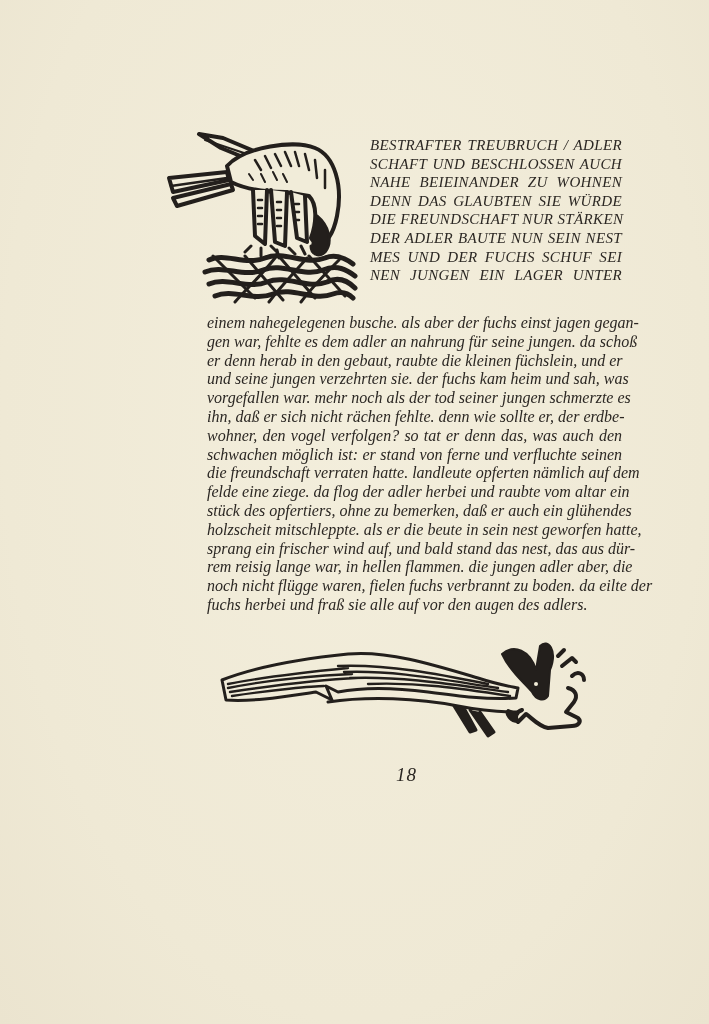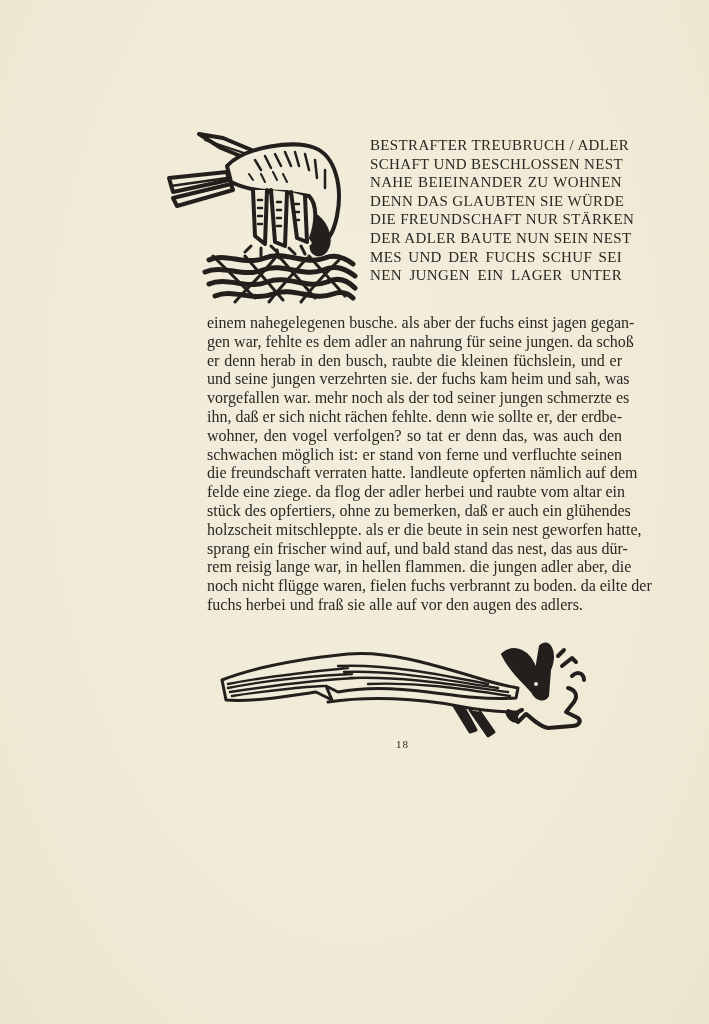"BESTRAFTER TREUBRUCH / ADLER" .page { font-style: none -> italic }
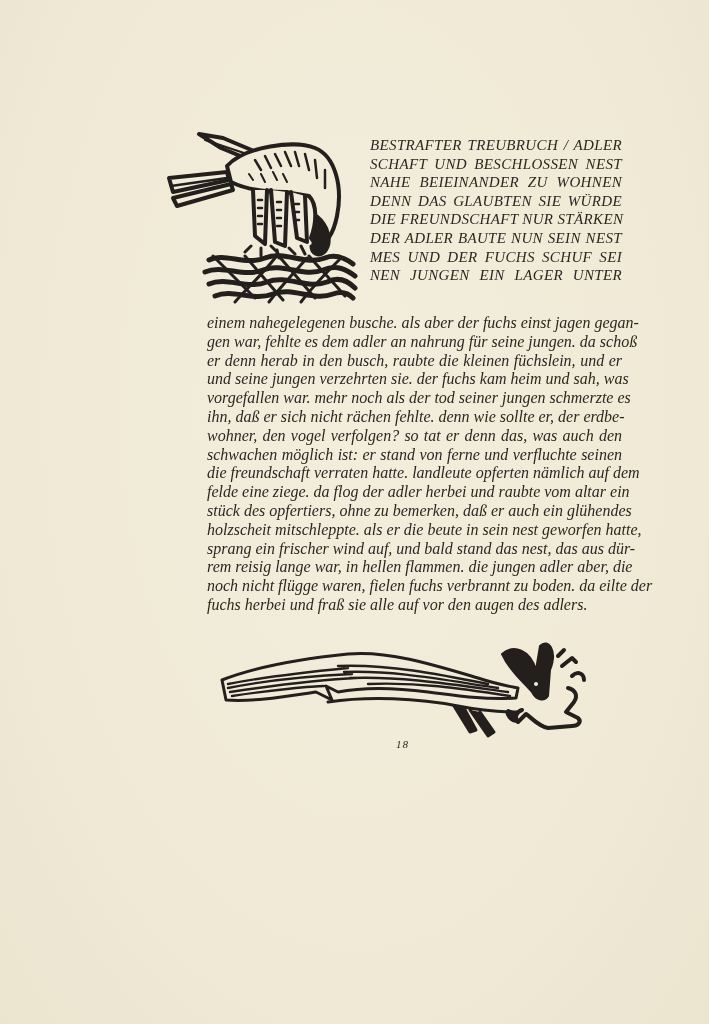"SCHAFT UND BESCHLOSSEN NEST" div.caps-line { text: NEST -> AUCH }
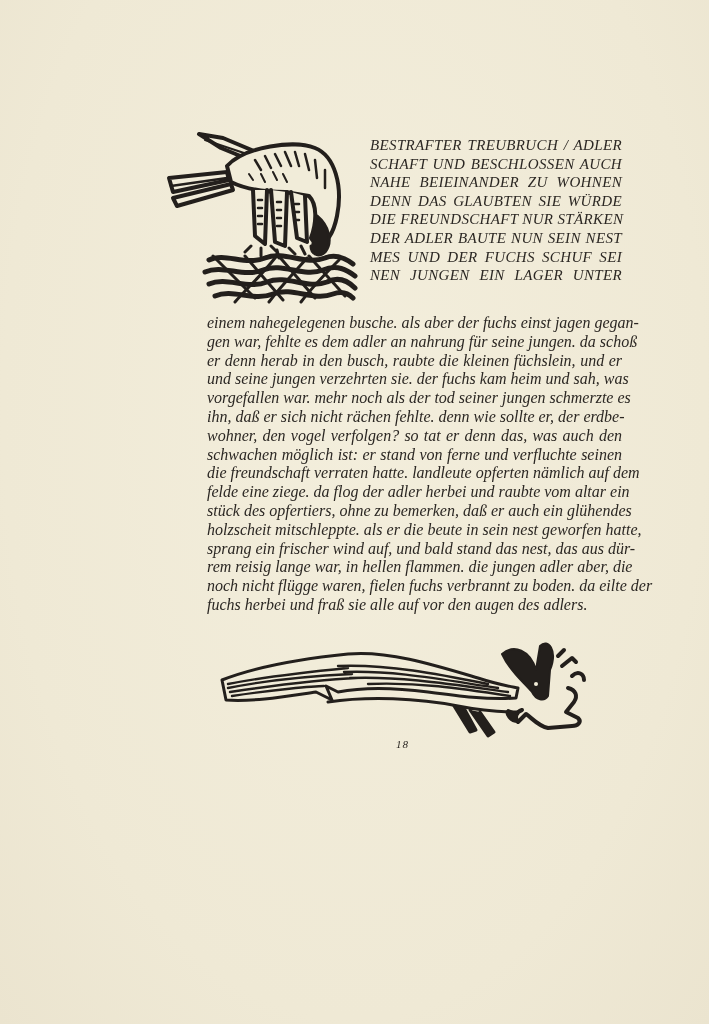"er denn herab in den" div.body-line { text: busch -> gebaut }
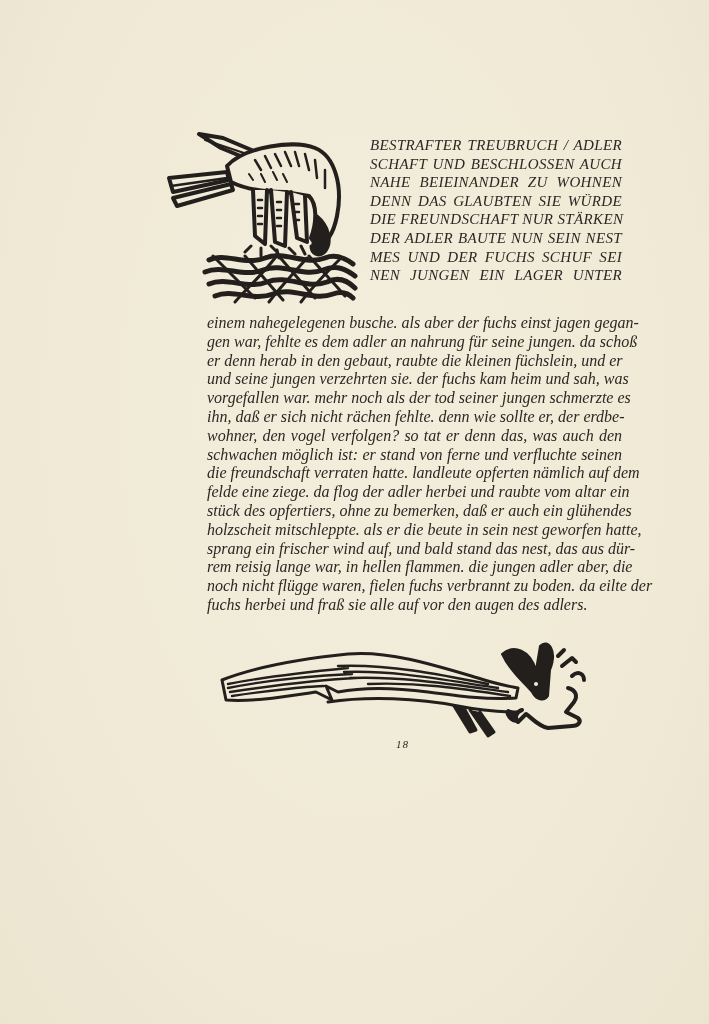"18" .page-number { font-size: 11px -> 19px; top: 738px -> 764px }
